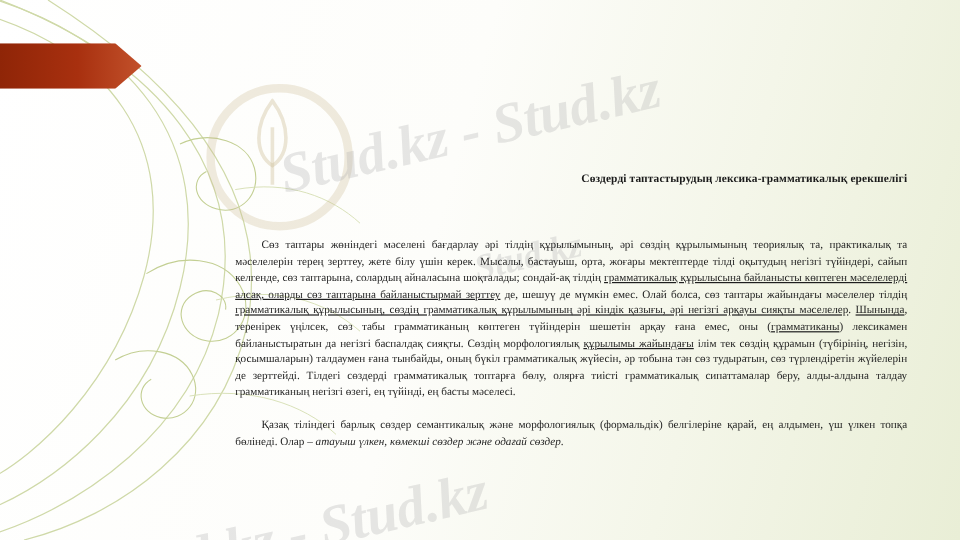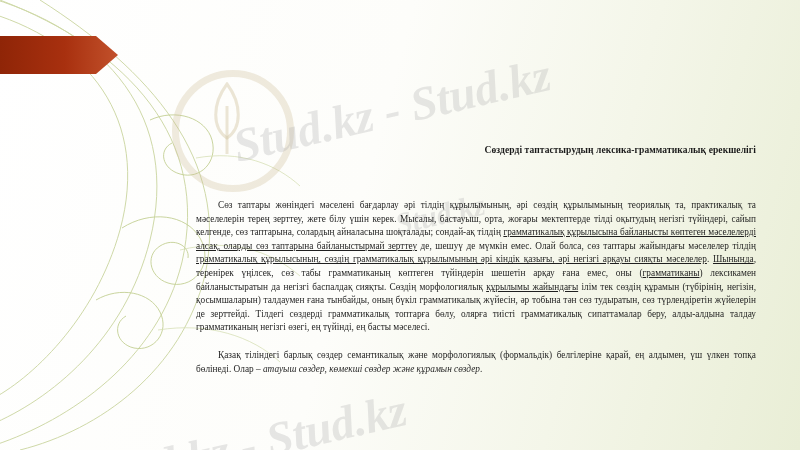"– атауыш сөздер, көмекші сөздер" span.it { text: сөздер, көмекші сөздер және құрамын -> үлкен, көмекші сөздер және одағай }
